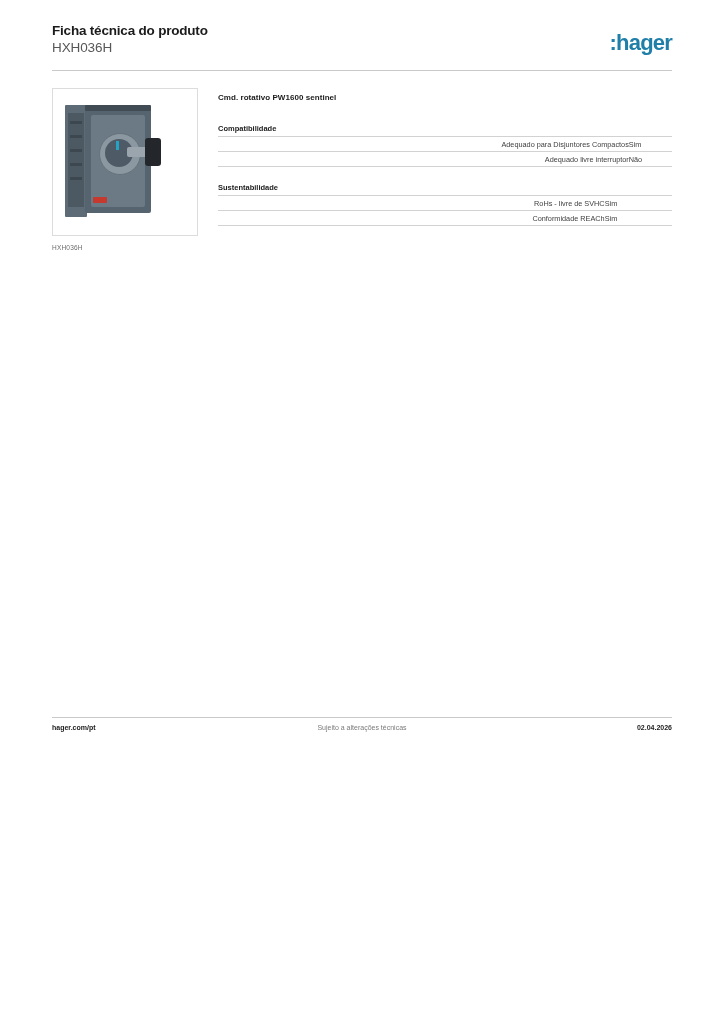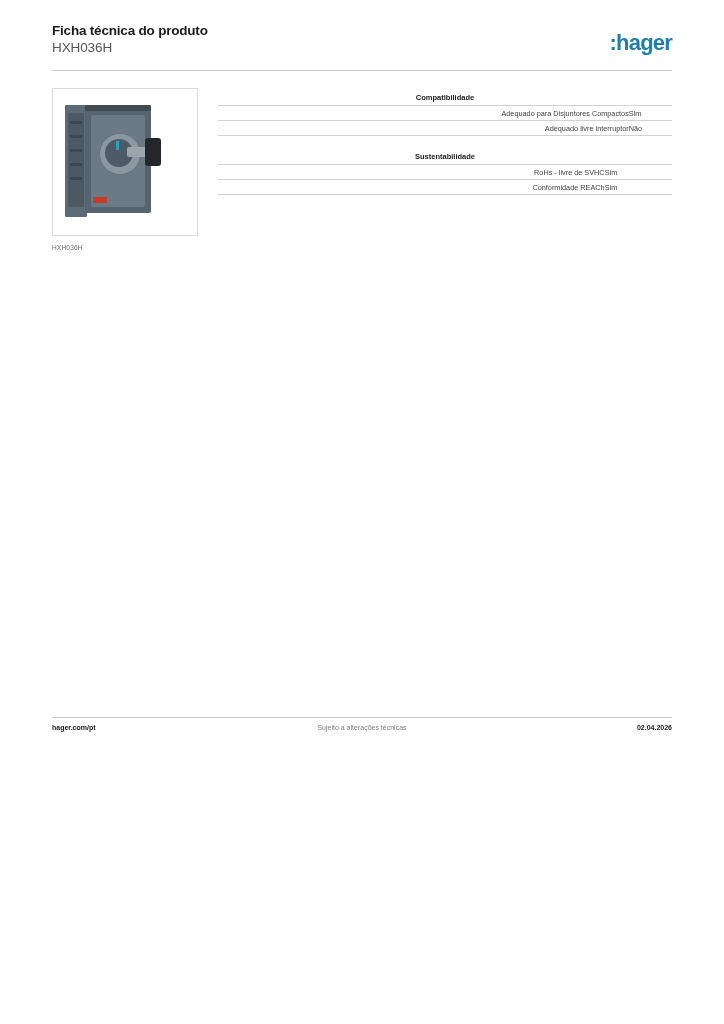"Cmd. rotativo PW1600 sentinel" div.prod-name { html: none -> <div>Cmd. rotativo PW1600 sentinel</div> }
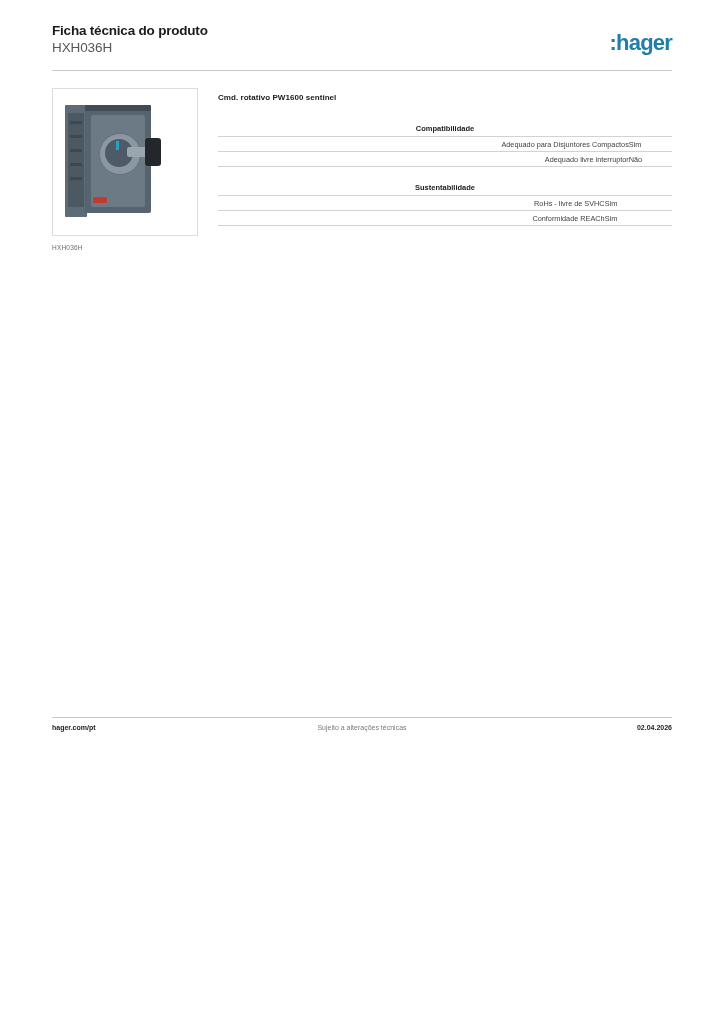"Compatibilidade" .group-title { text-align: center -> none }
